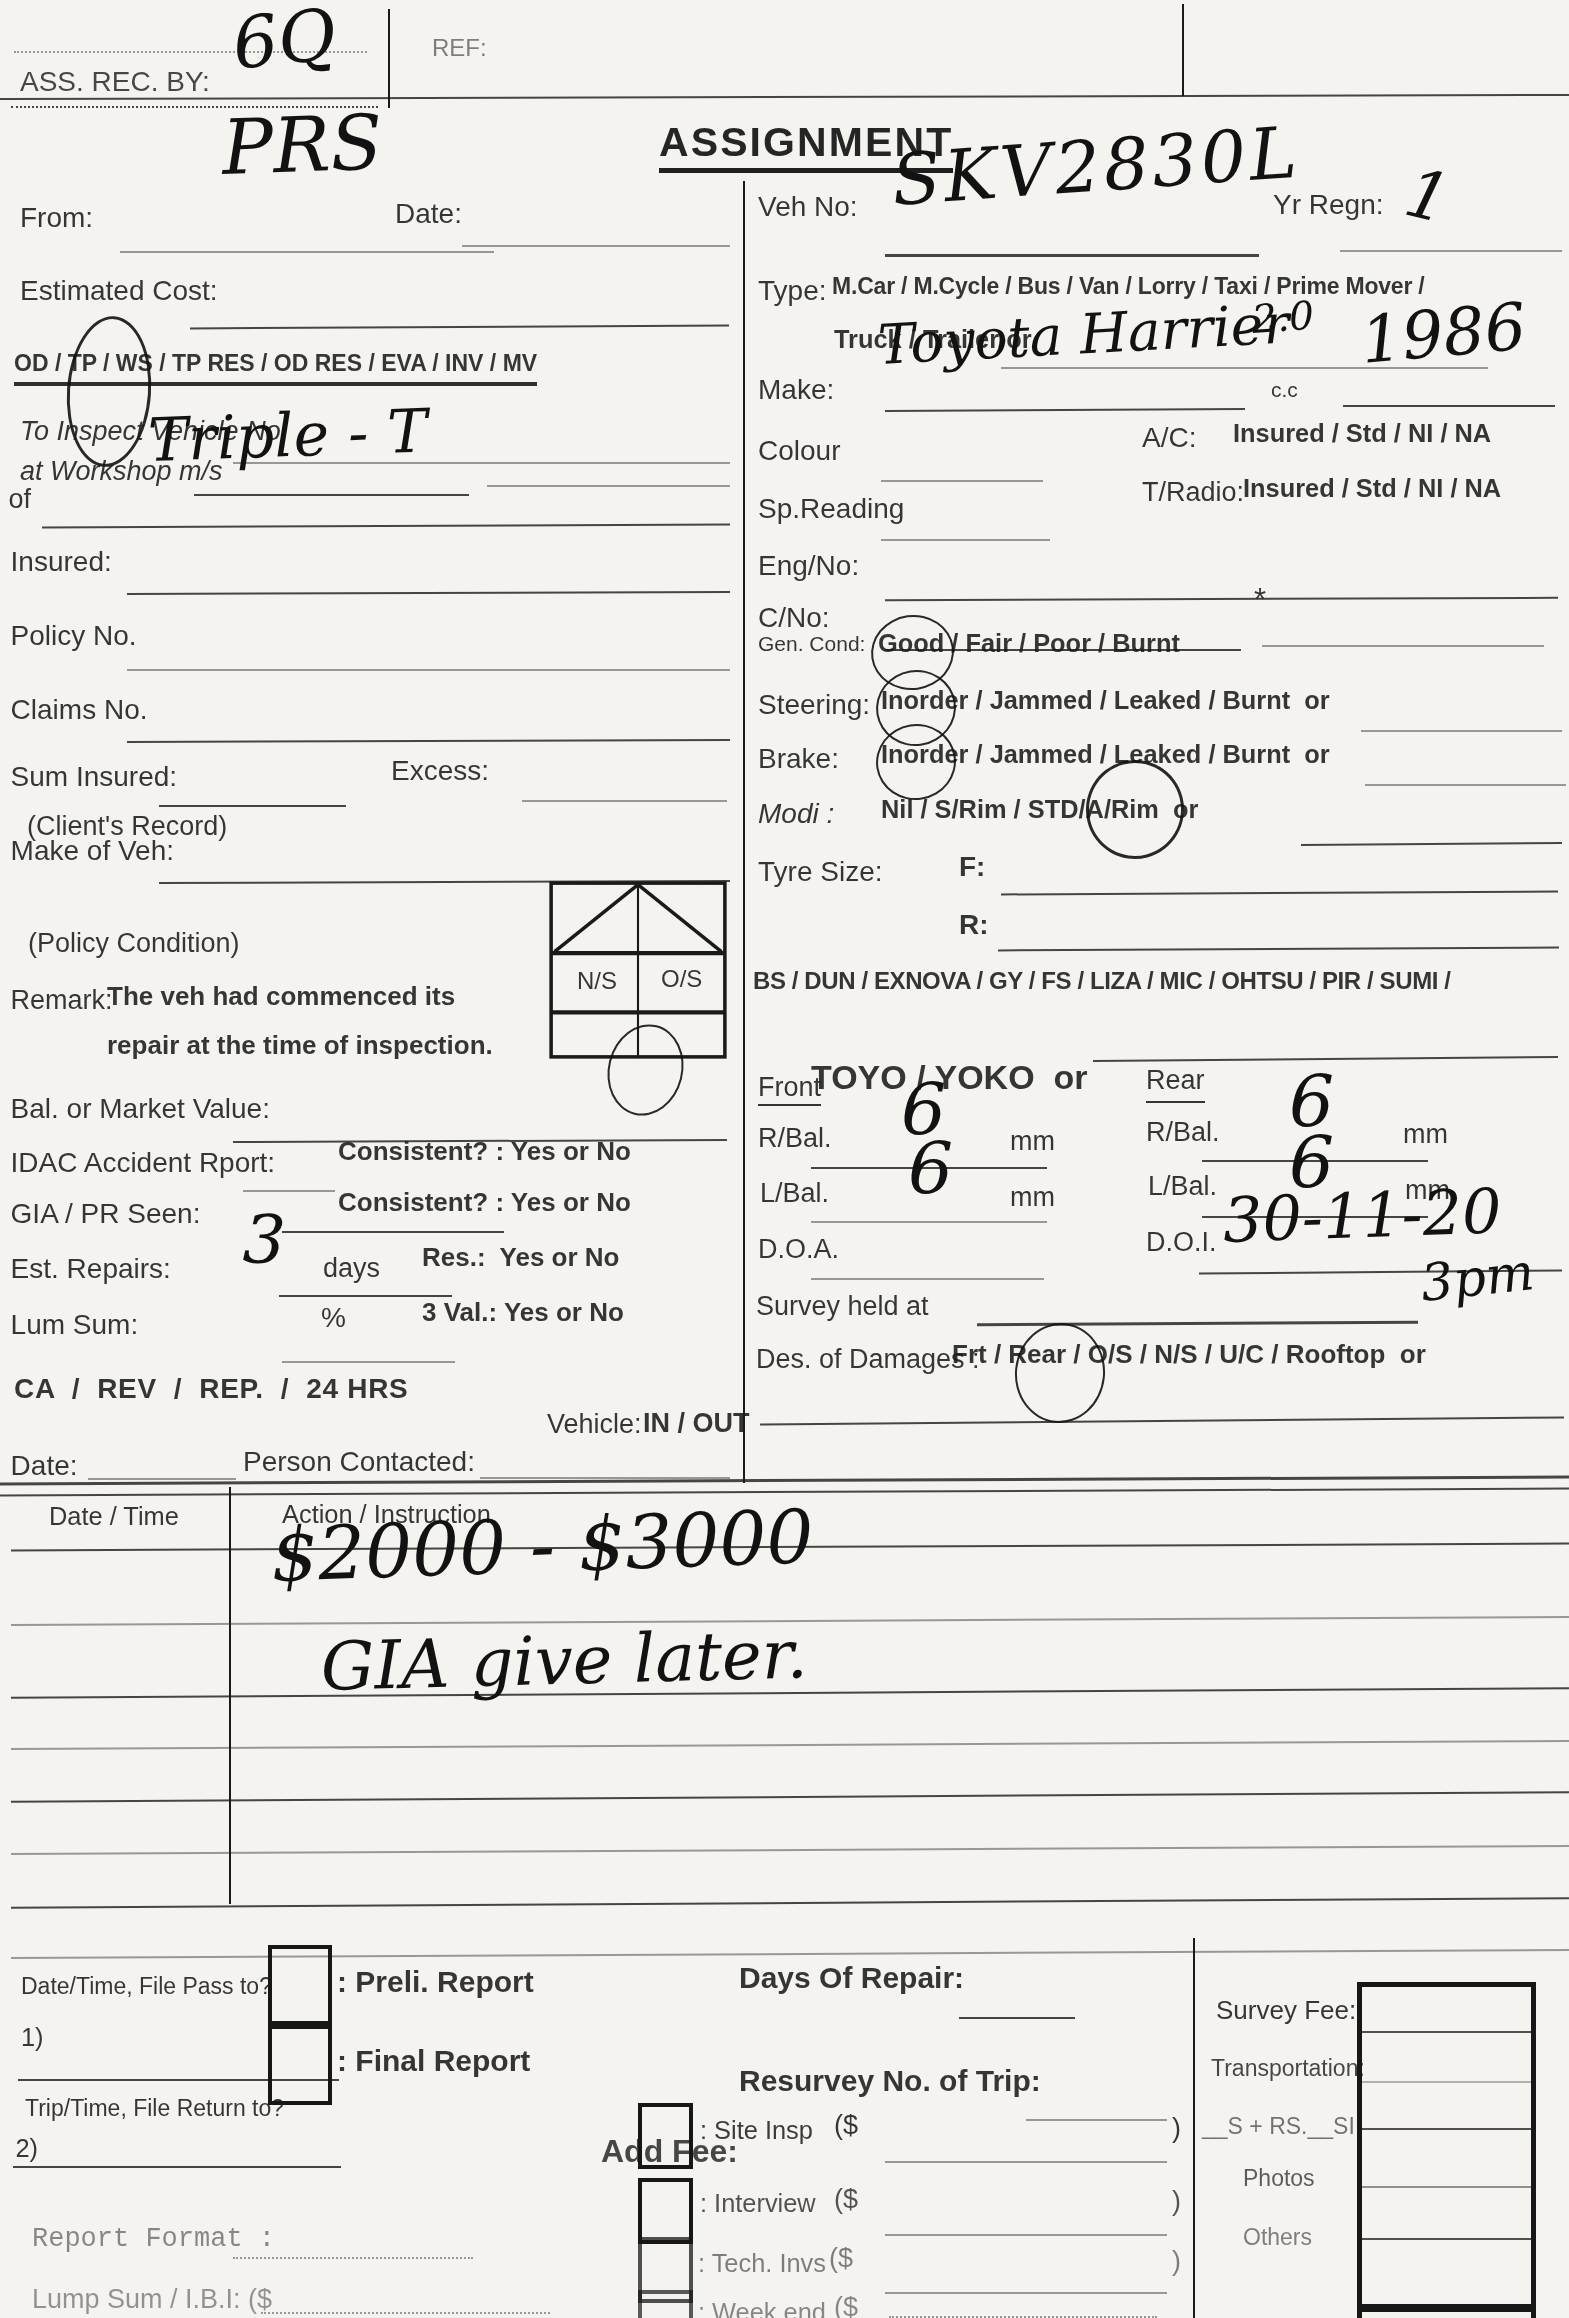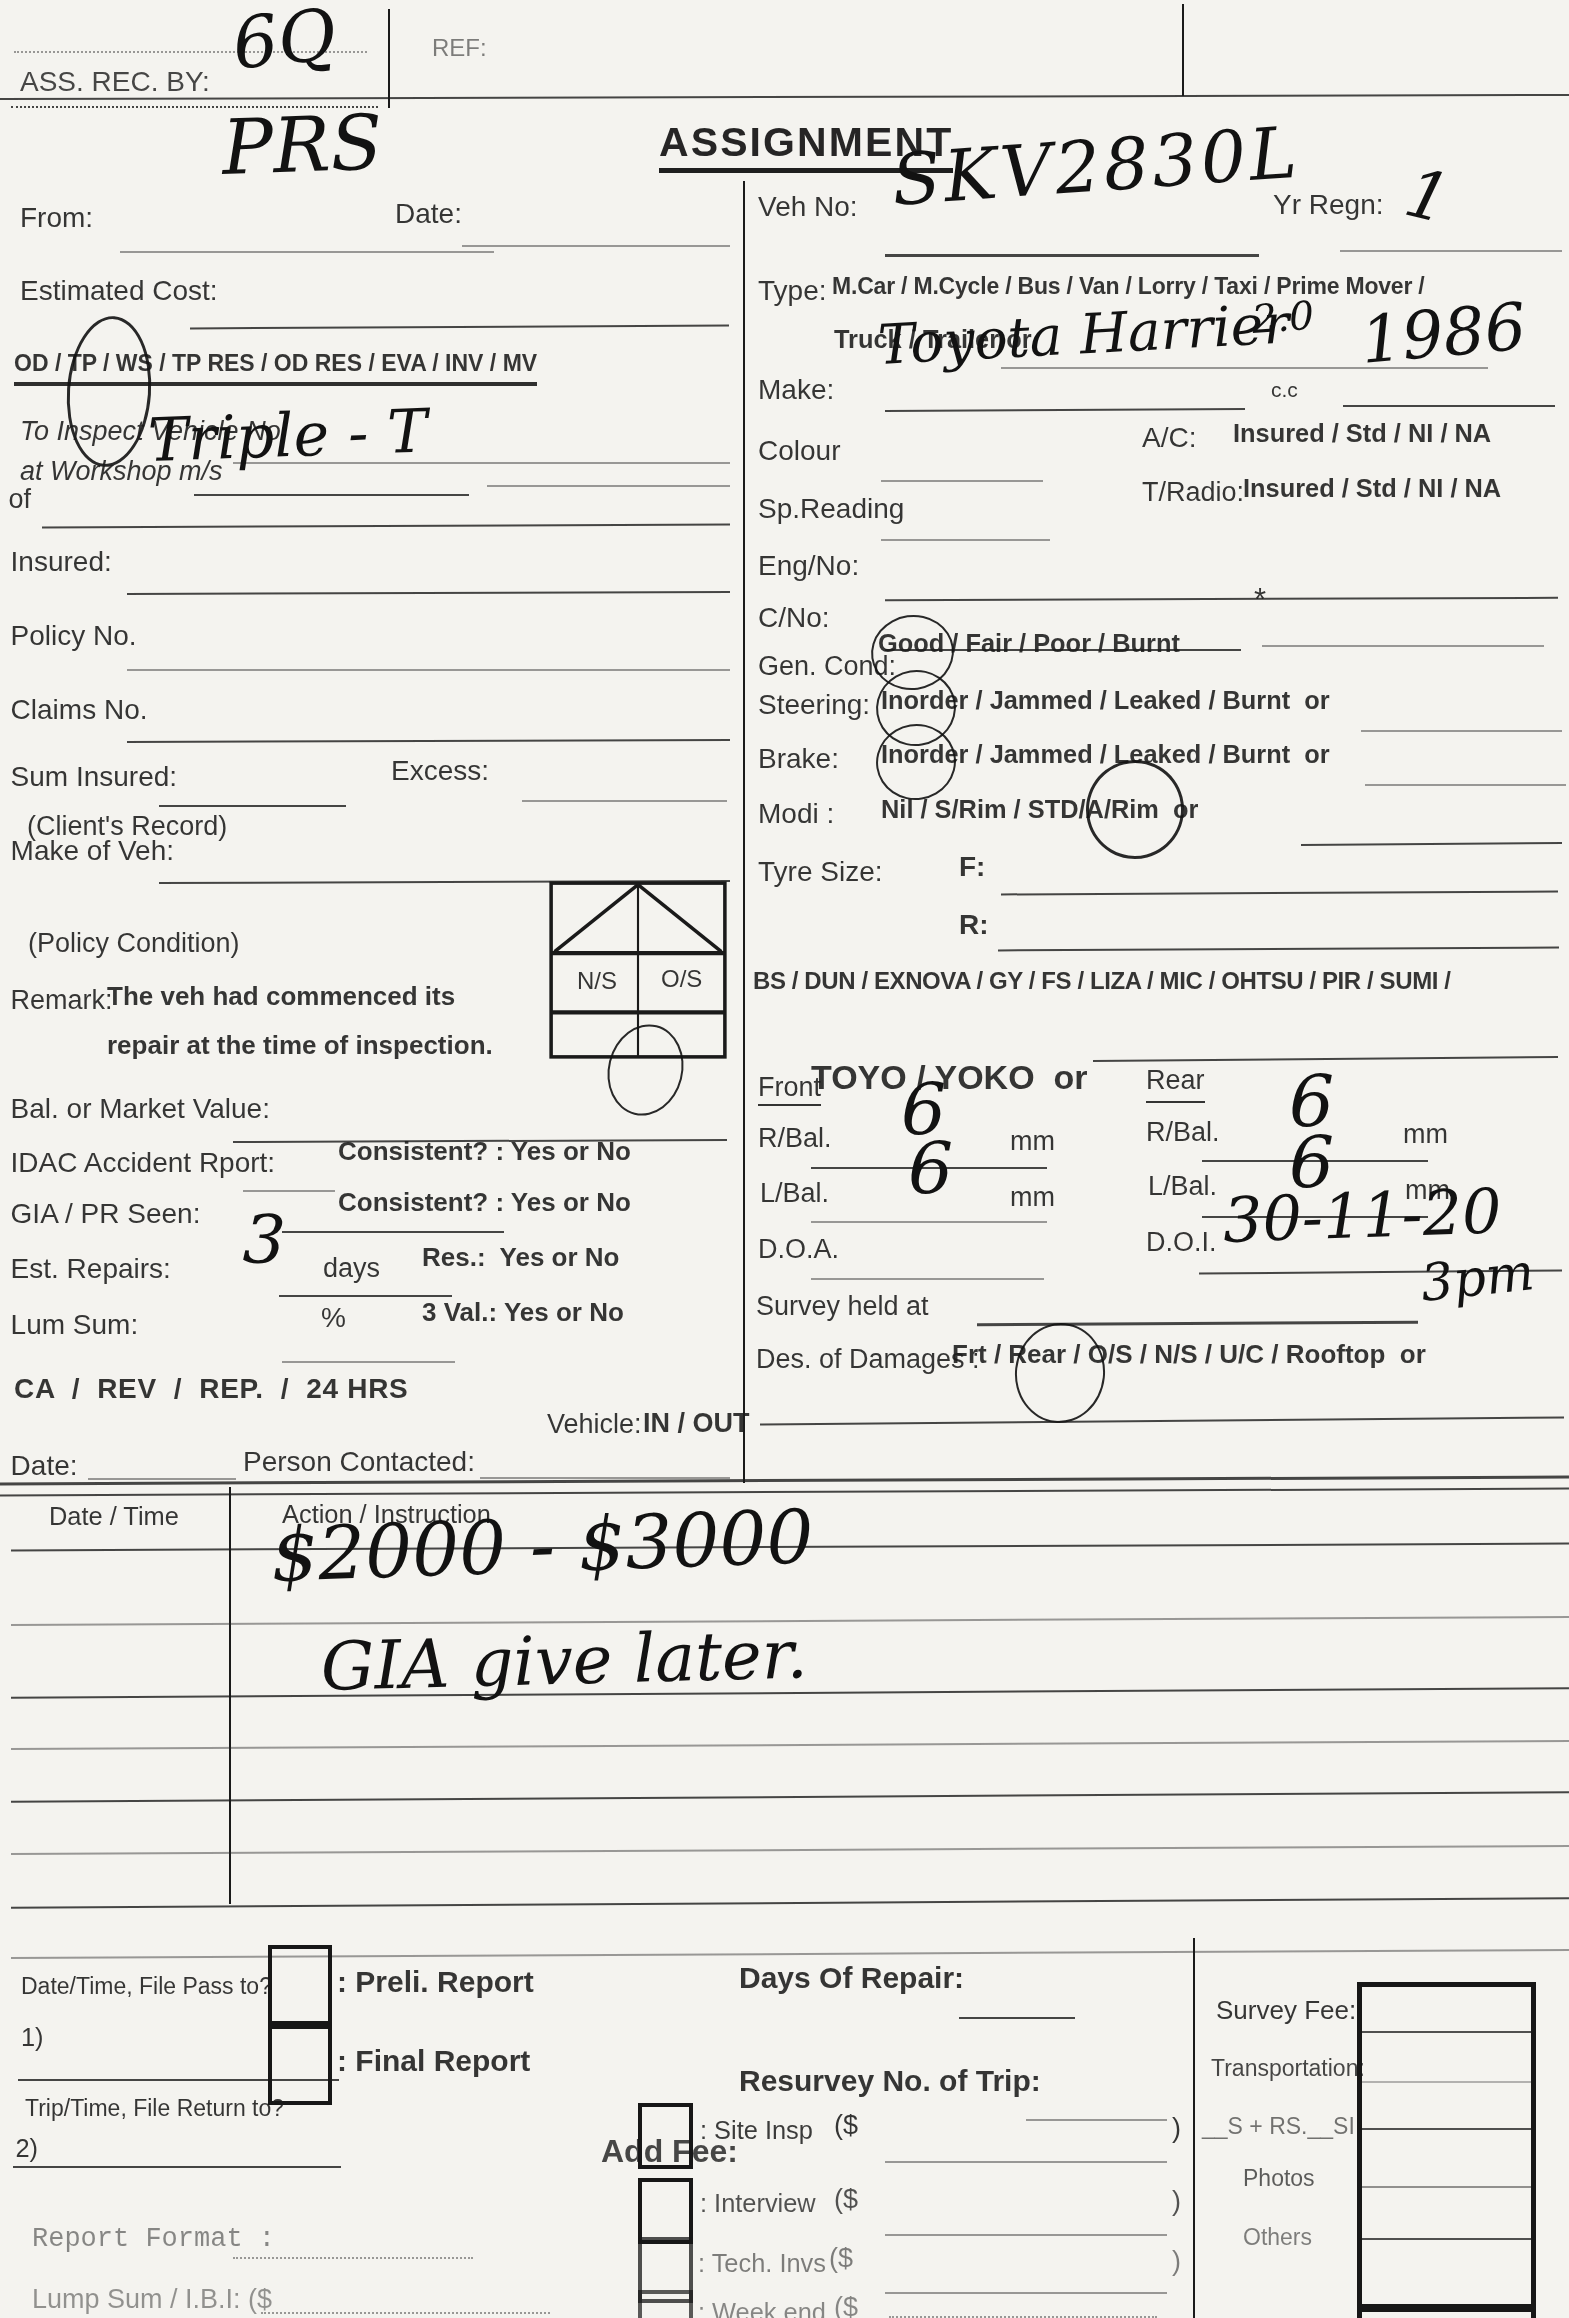"Gen. Cond:" div.lbl { font-size: 27px -> 21px; top: 652px -> 633px }
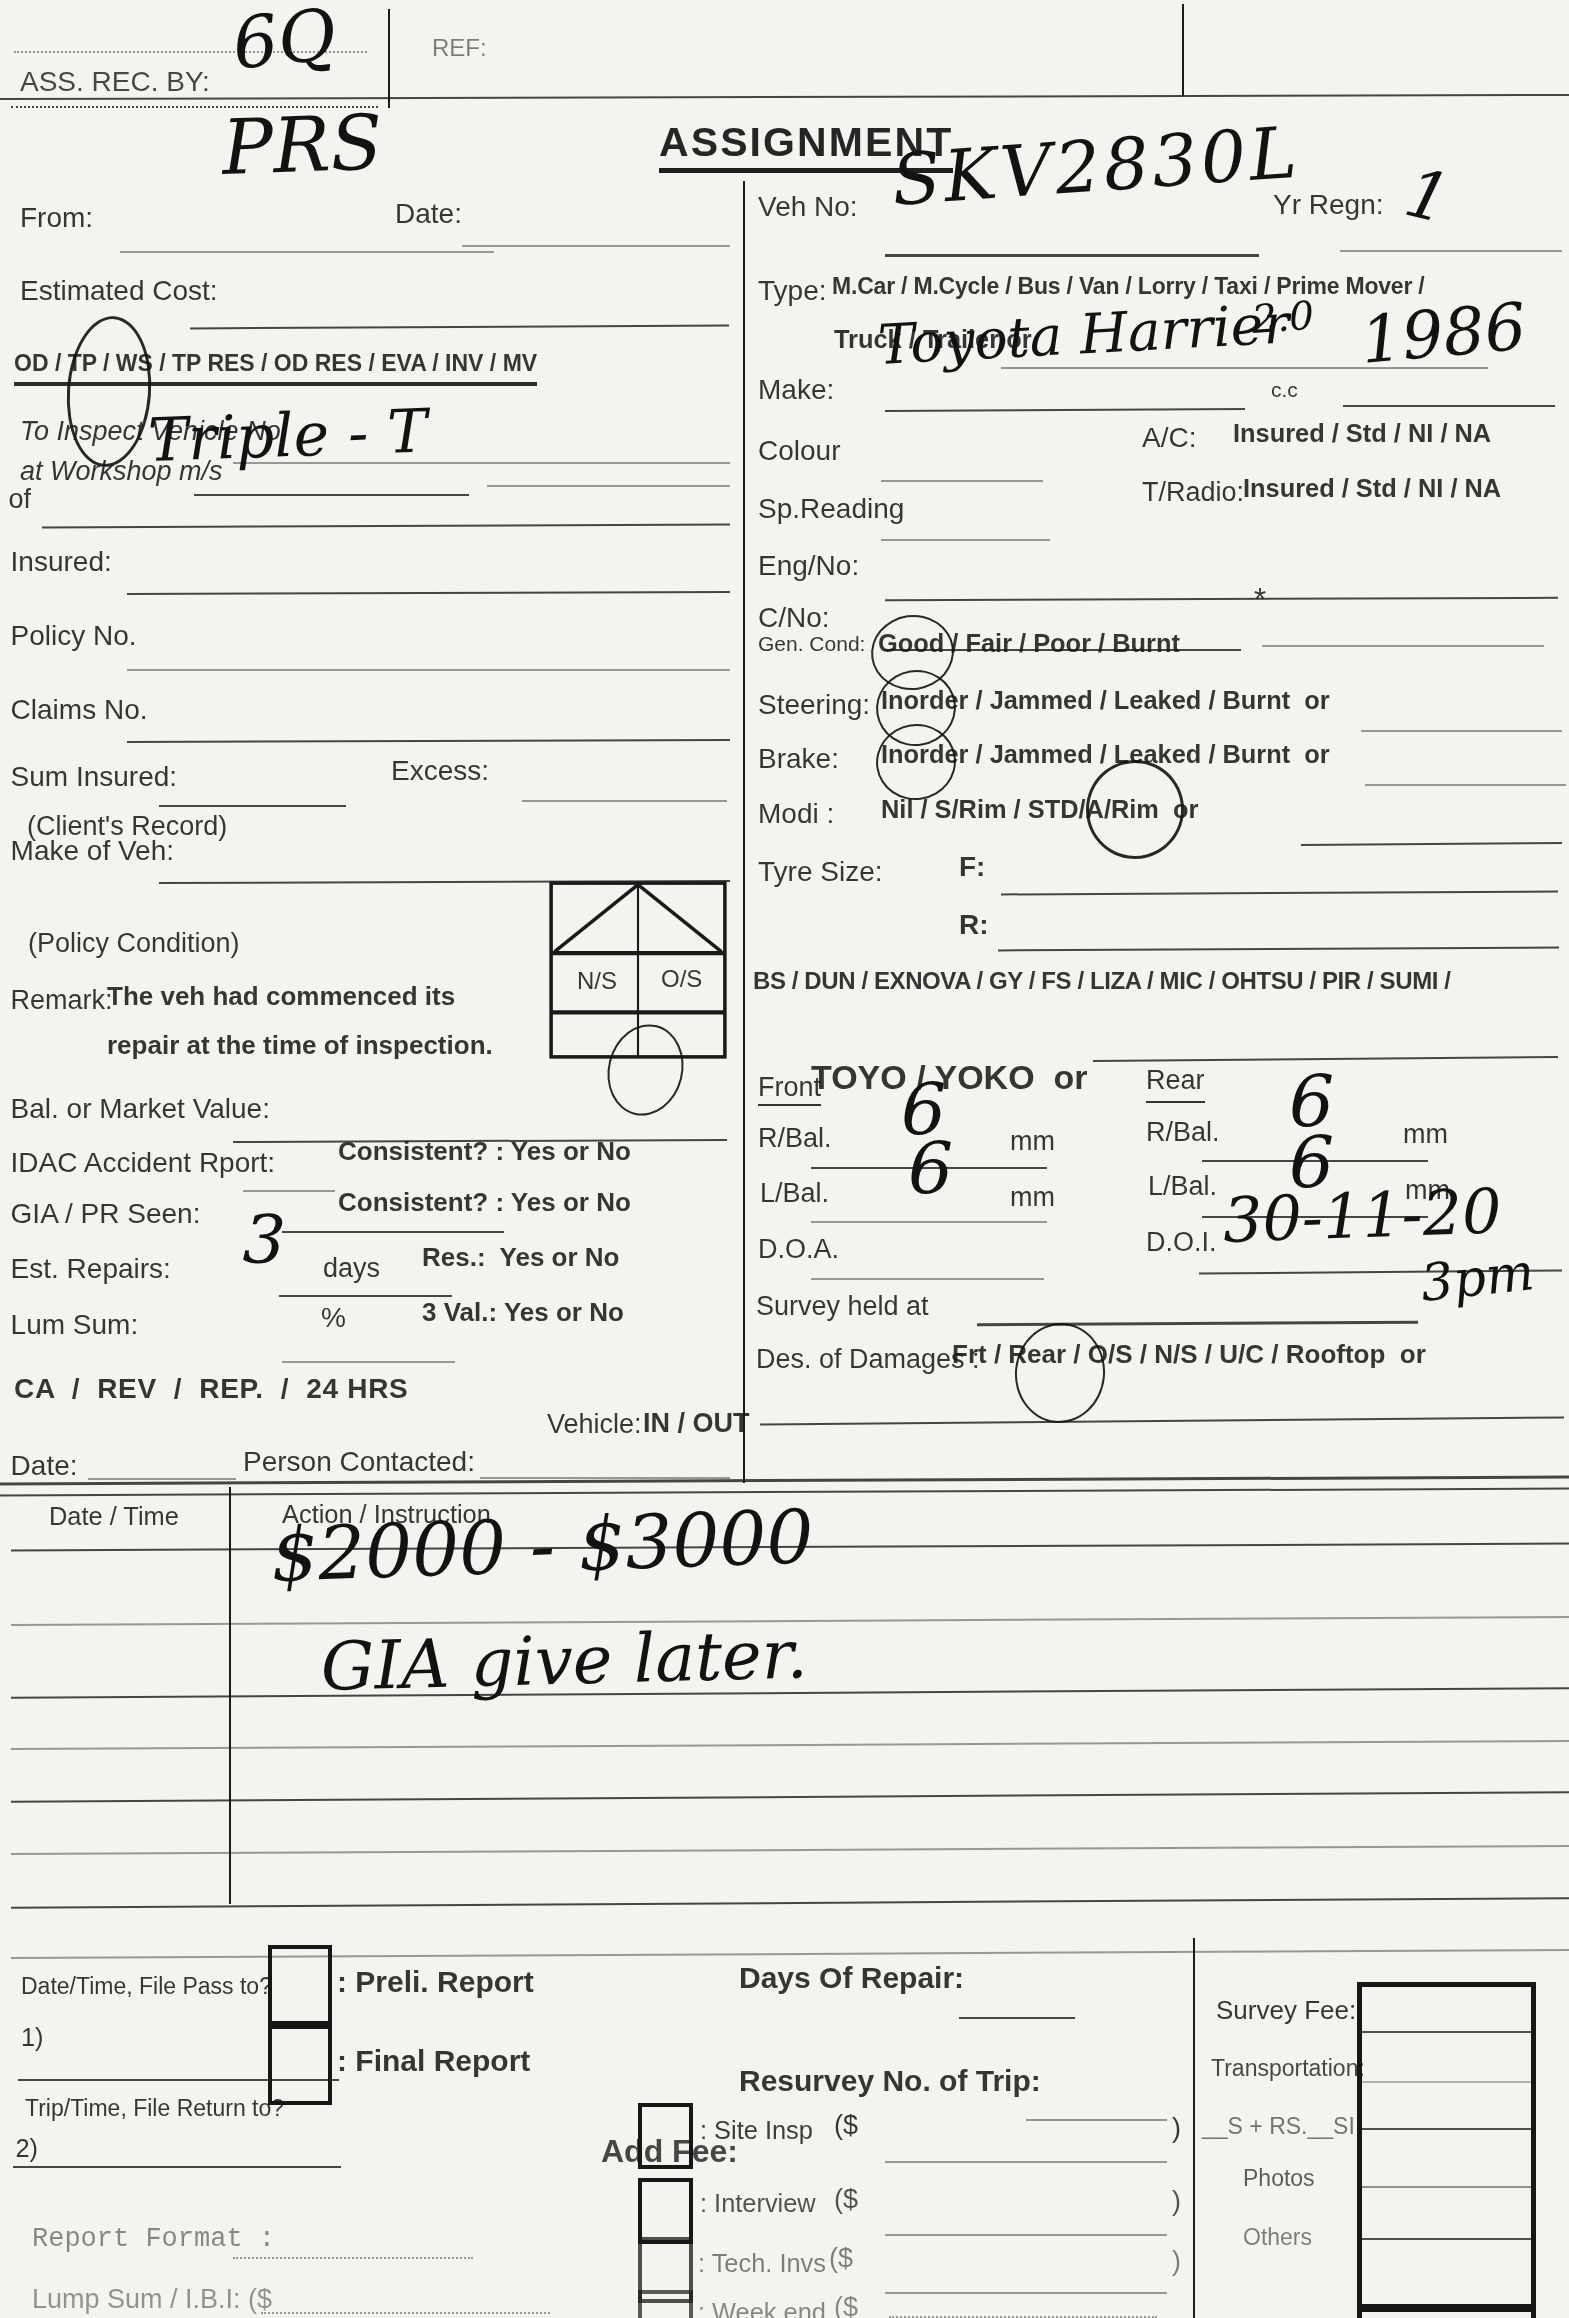"Modi :" div.lbl { font-style: none -> italic }
